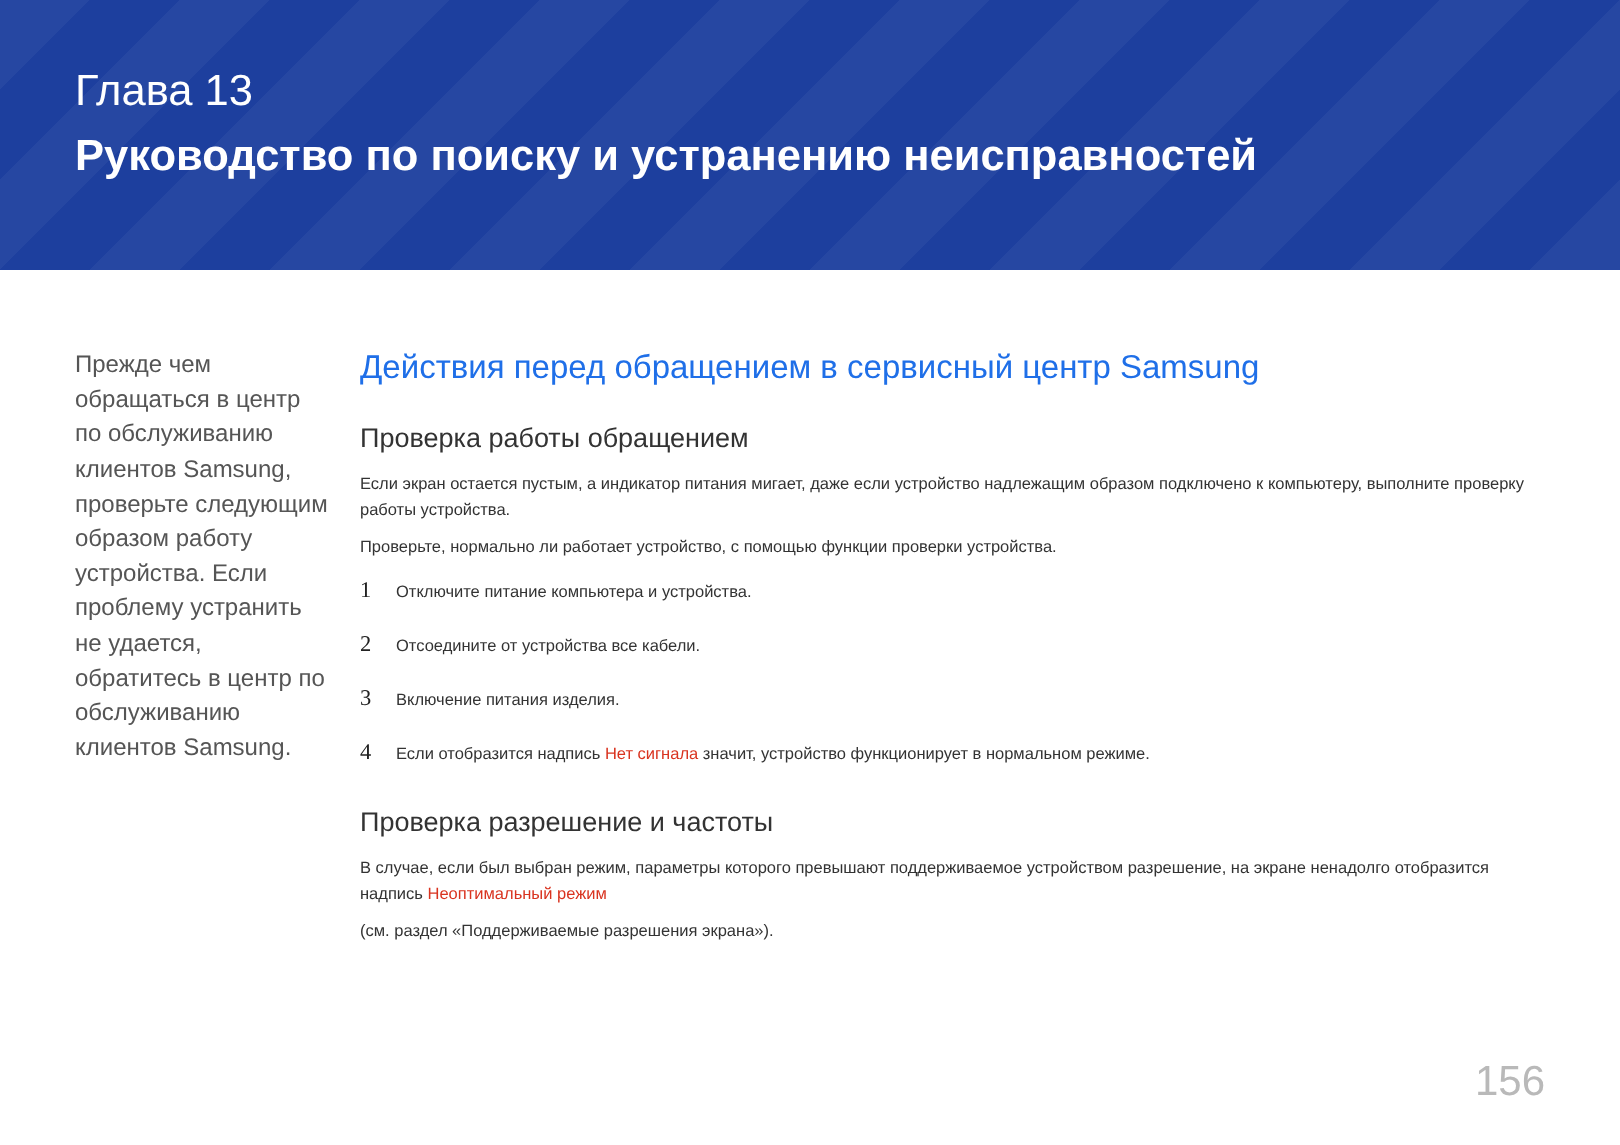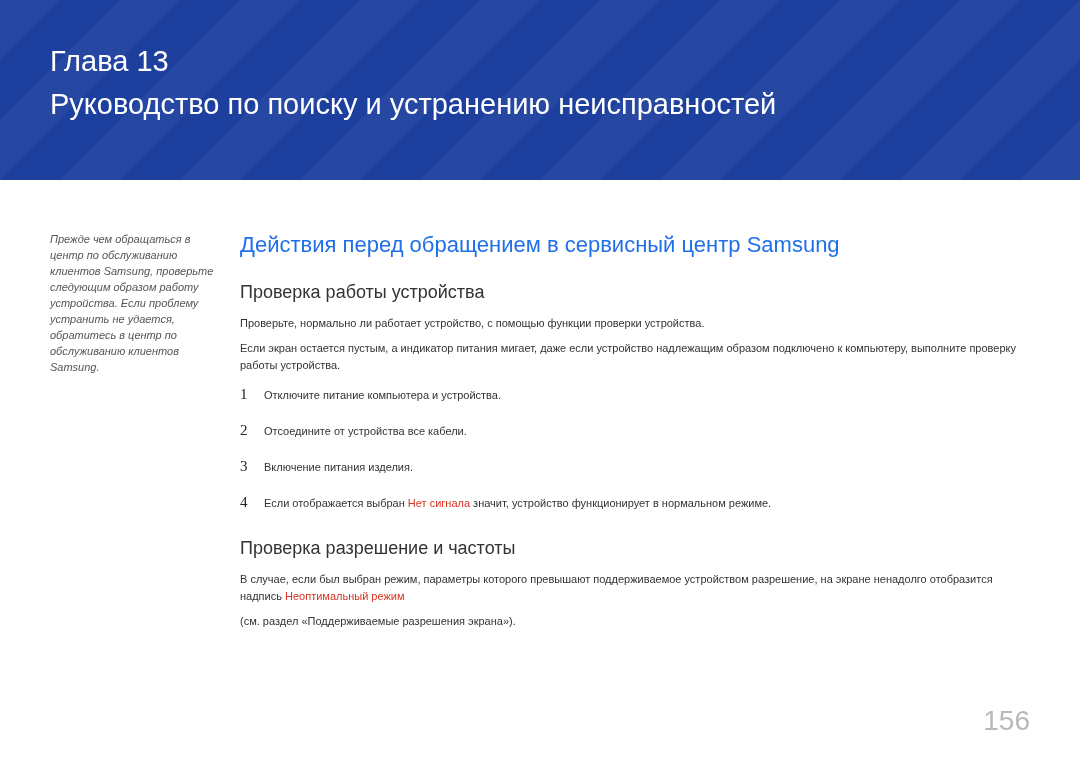"Руководство по поиску и устранению" .chapter-title { font-weight: 400 -> 700 }
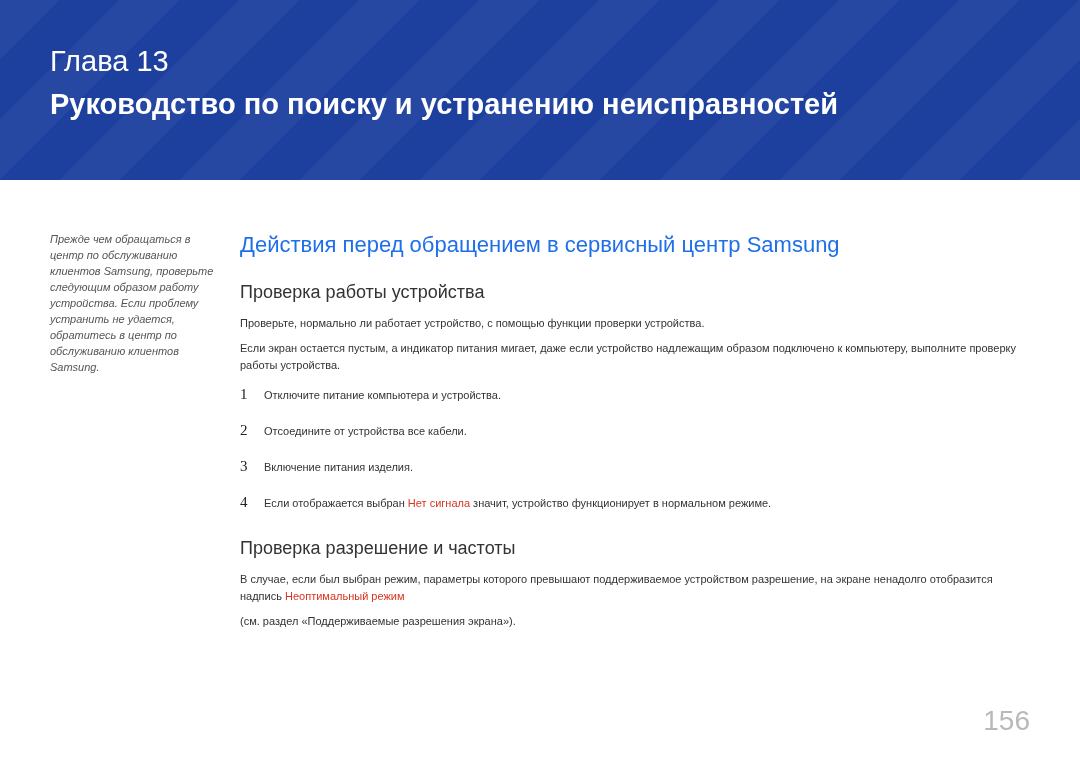"Прежде чем обращаться в центр" .sidebar { font-size: 11px -> 16px; font-style: italic -> none }
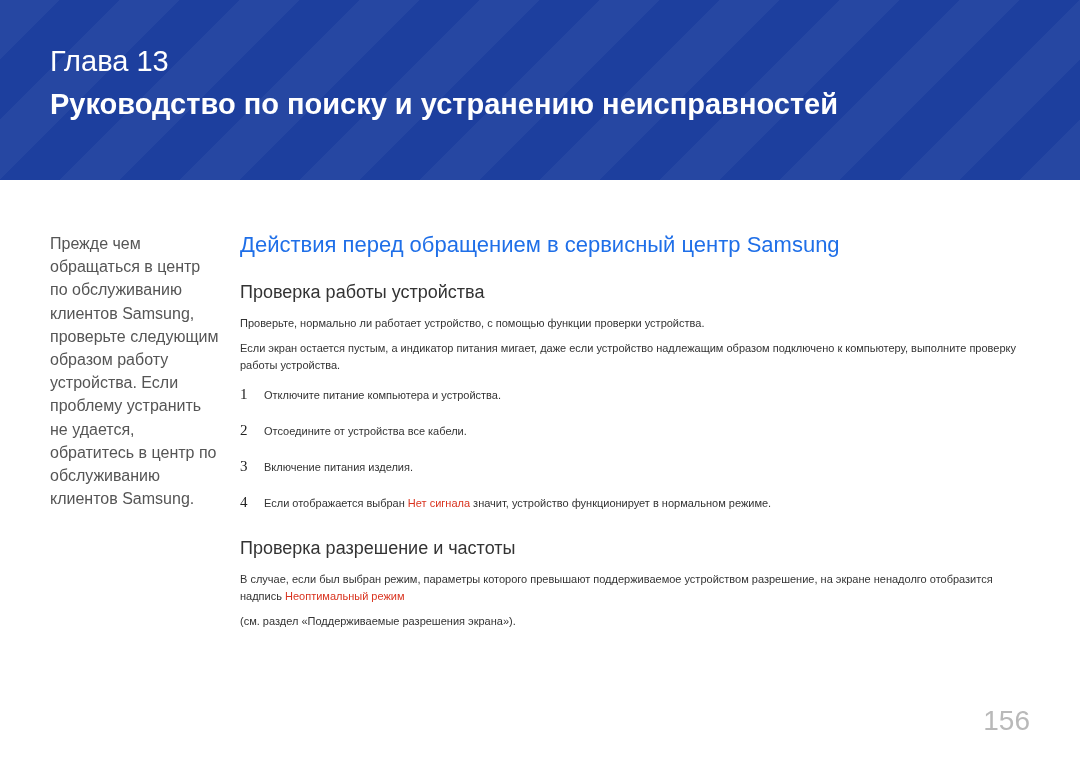"Проверка работы устройства" div.h2 { text: устройства -> обращением }
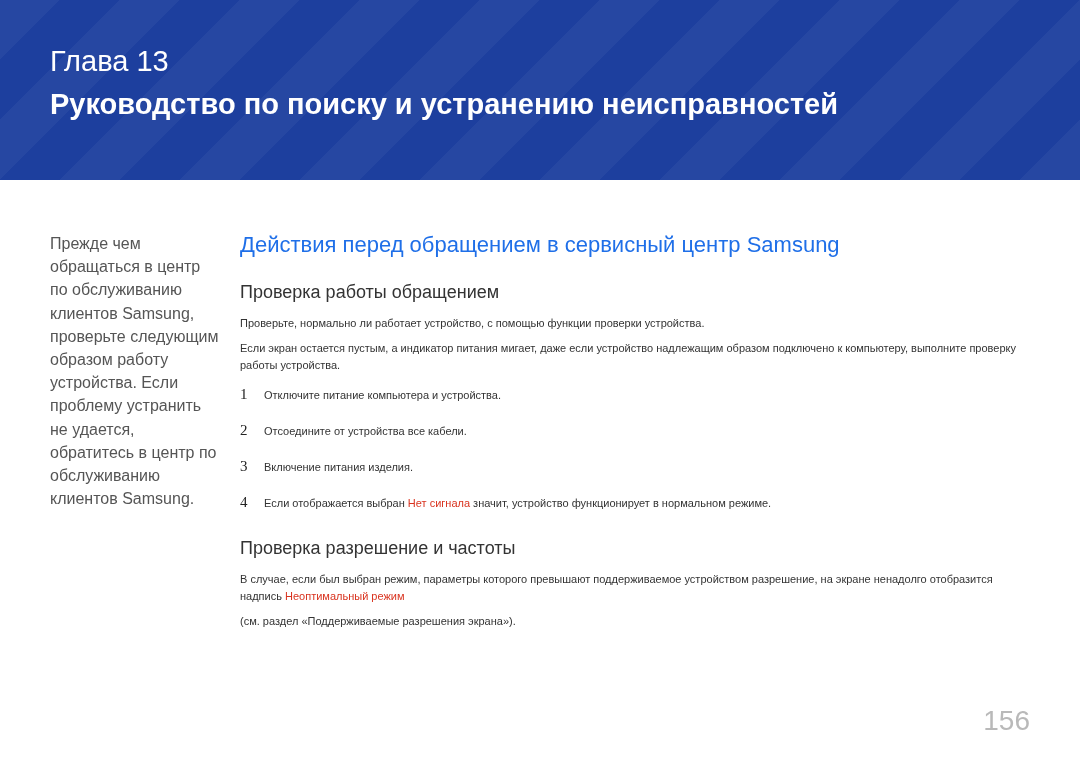"Проверьте, нормально ли работает" div.para { order: before "Если экран остается пустым, а" -> after "Если экран остается пустым, а" }
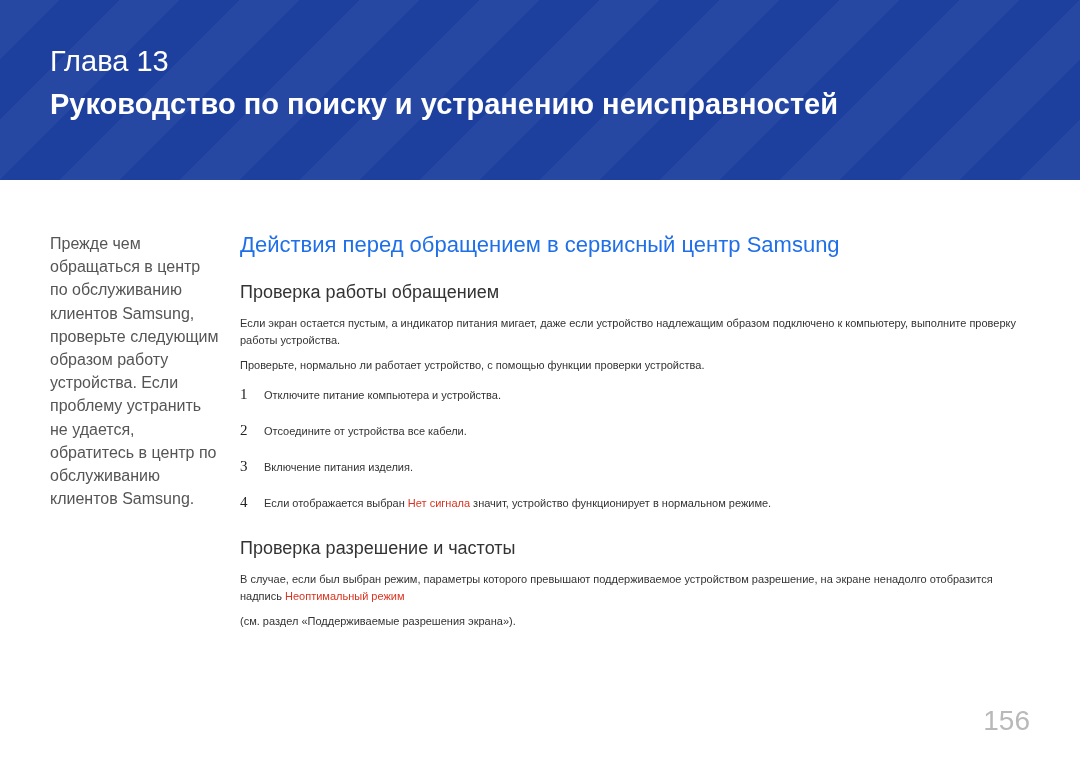"Если отображается выбран" span { text: отображается выбран -> отобразится надпись }
